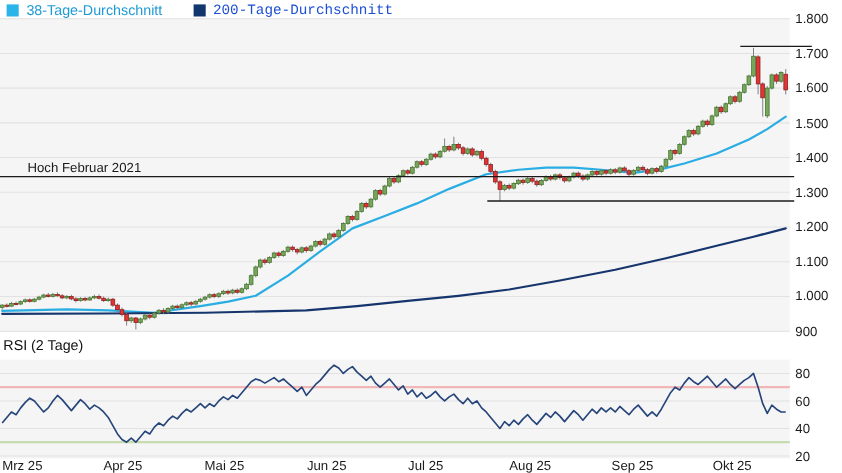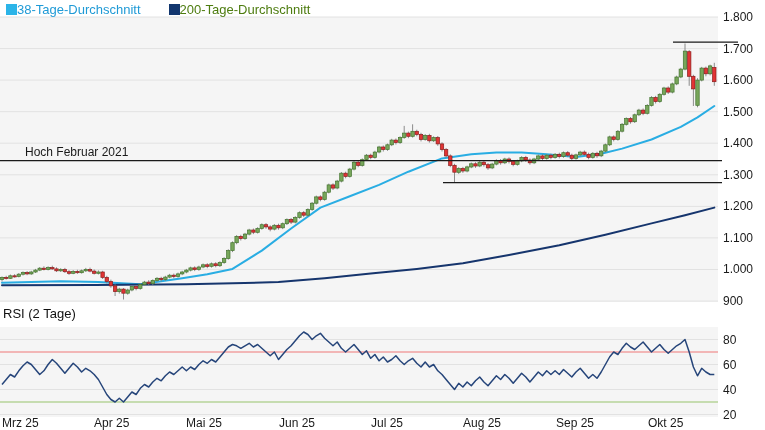"38-Tage-Durchschnitt" .legend-item { gap: 0 -> 7px }
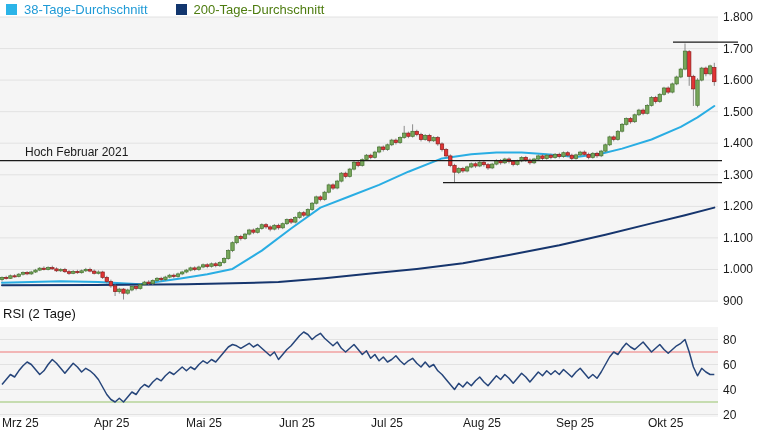"200-Tage-Durchschnitt" span { color: #4d7c0f -> #1d4ed8; font-family: none -> Liberation Mono, monospace }
